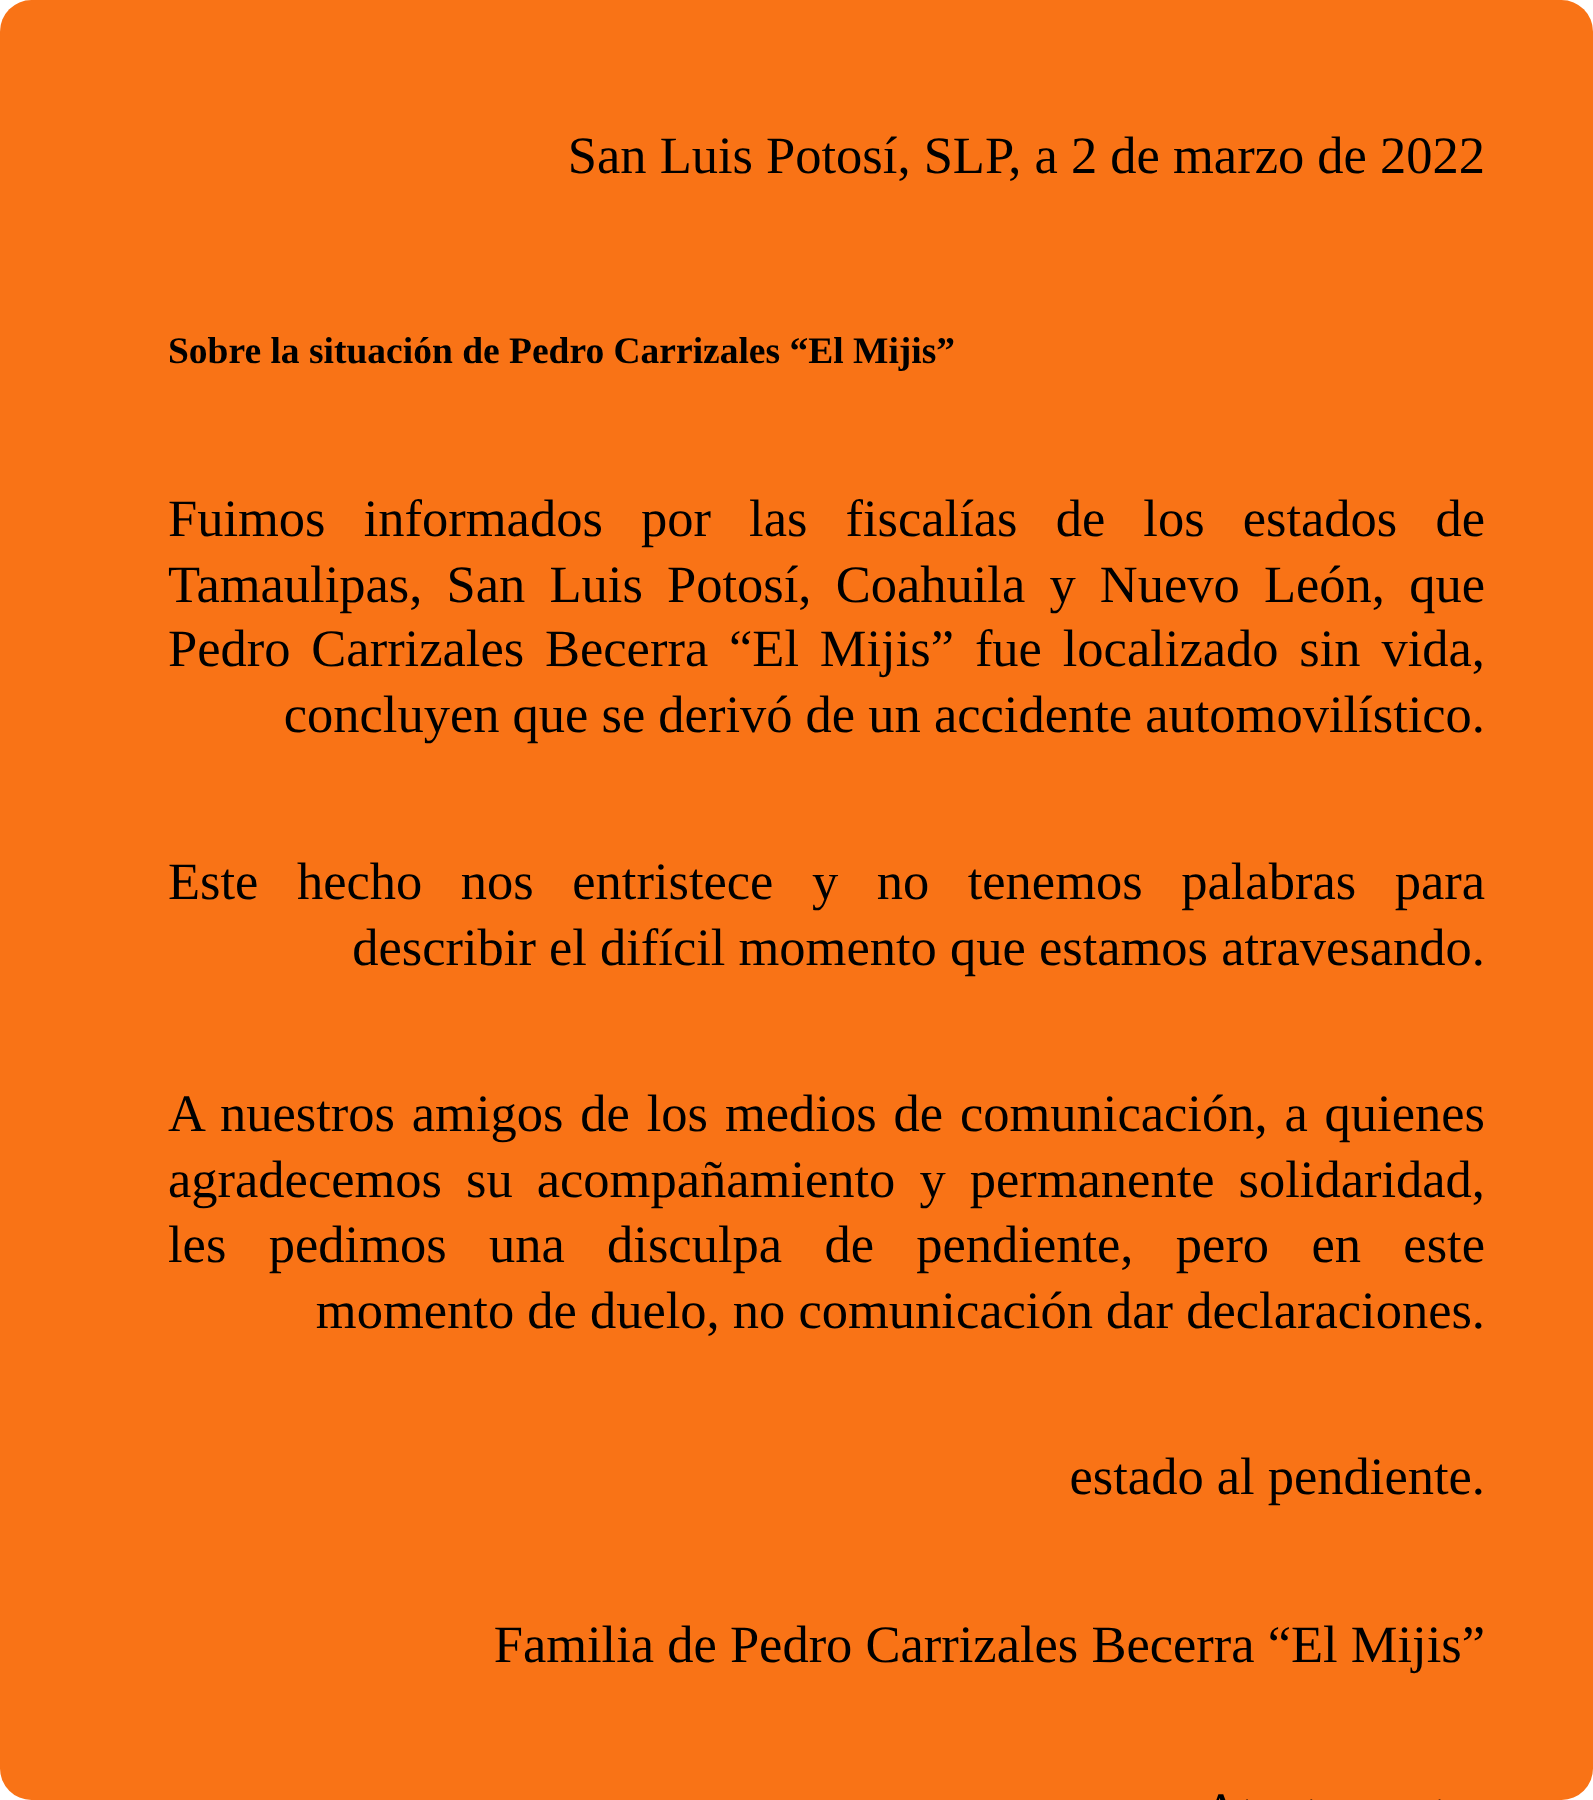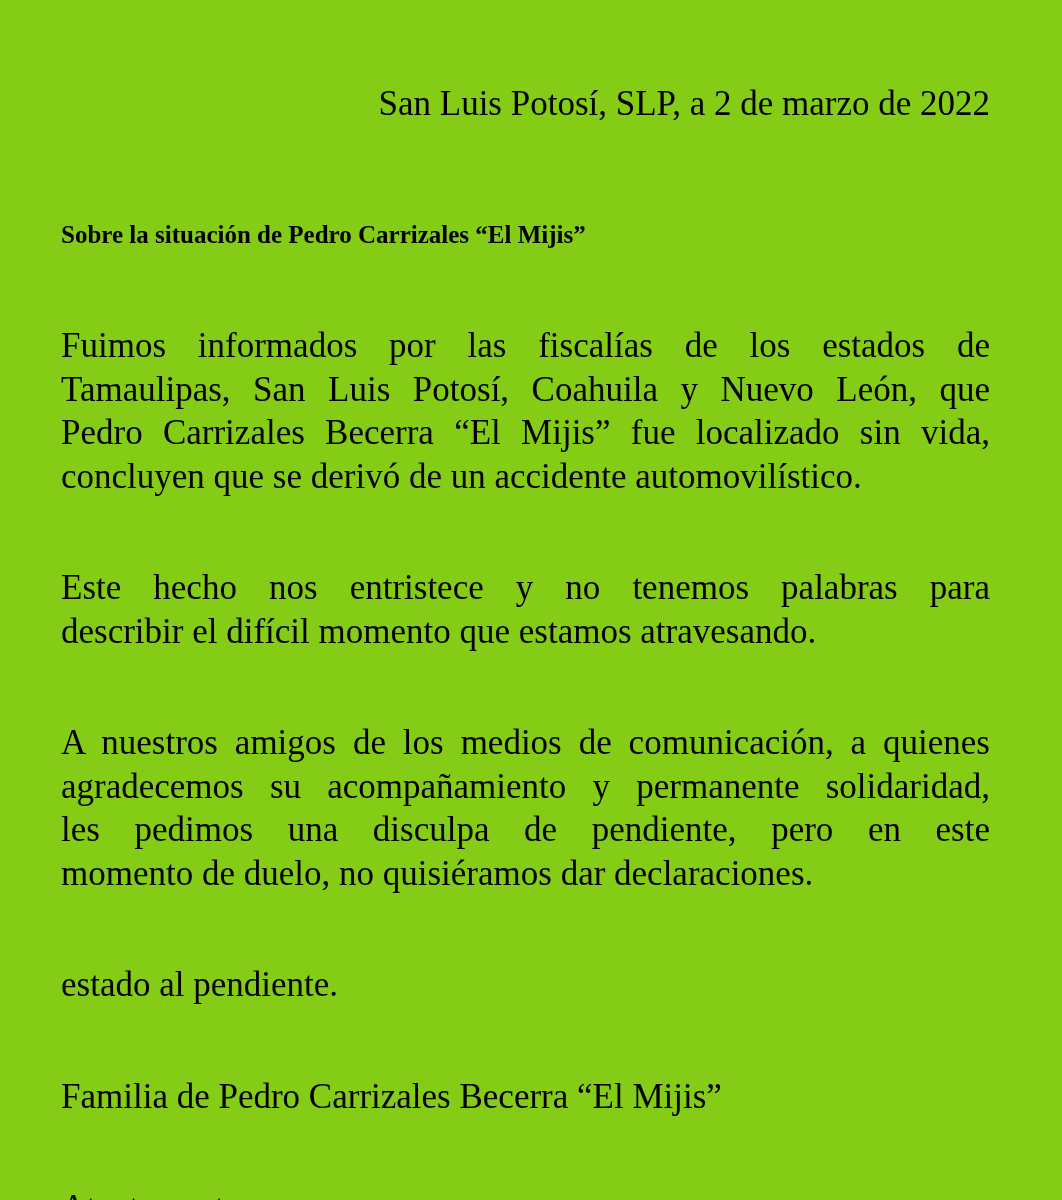"San Luis Potosí, SLP, a" .page { background: #84cc16 -> #f97316; border-radius: none -> 21px; padding: 82px 72px 0 61px -> 82px 72px 0 112px }
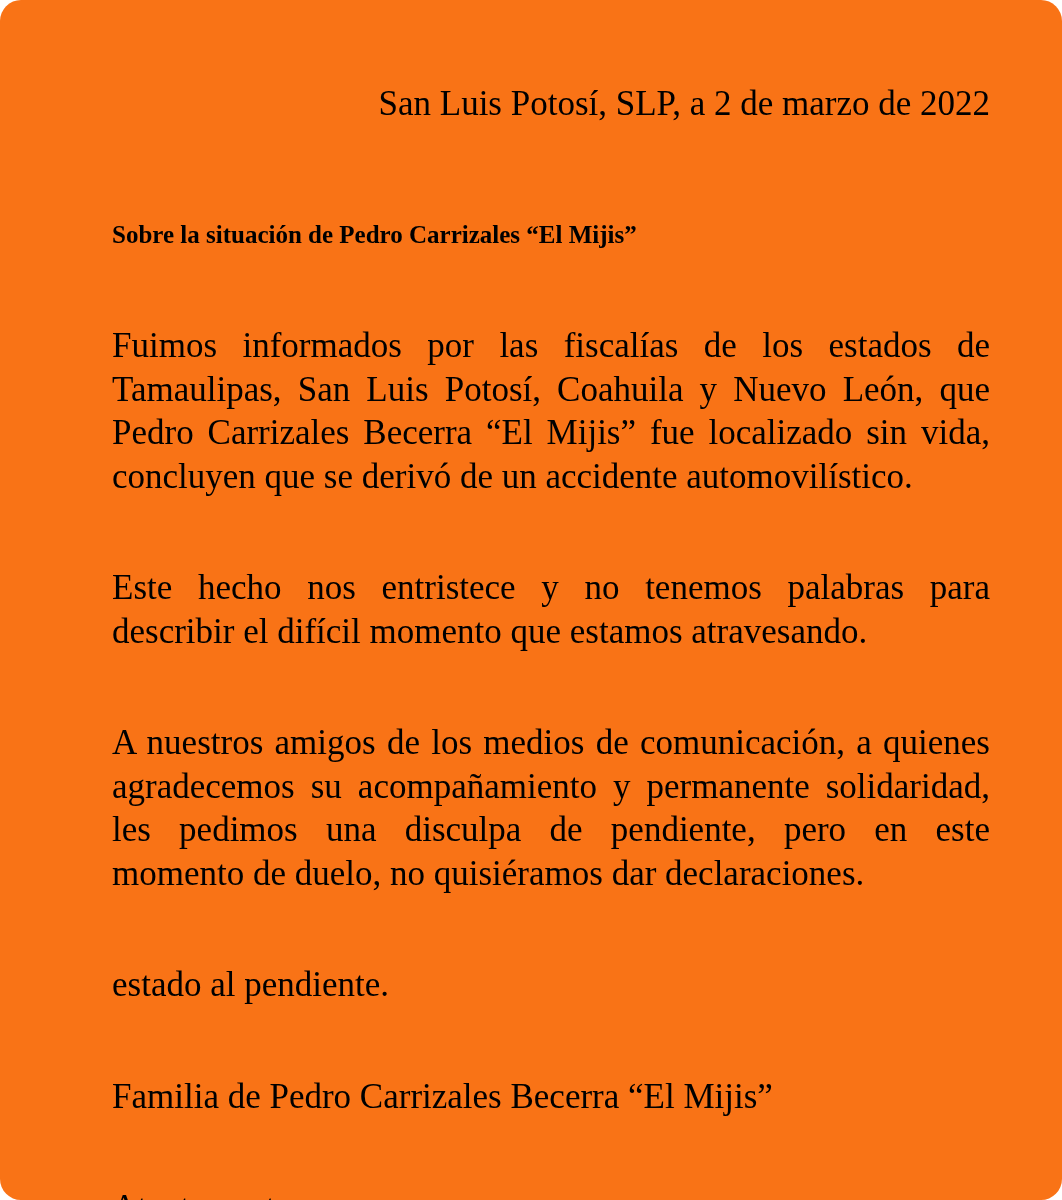"concluyen que se derivó de" .line.l { text-align: left -> right }
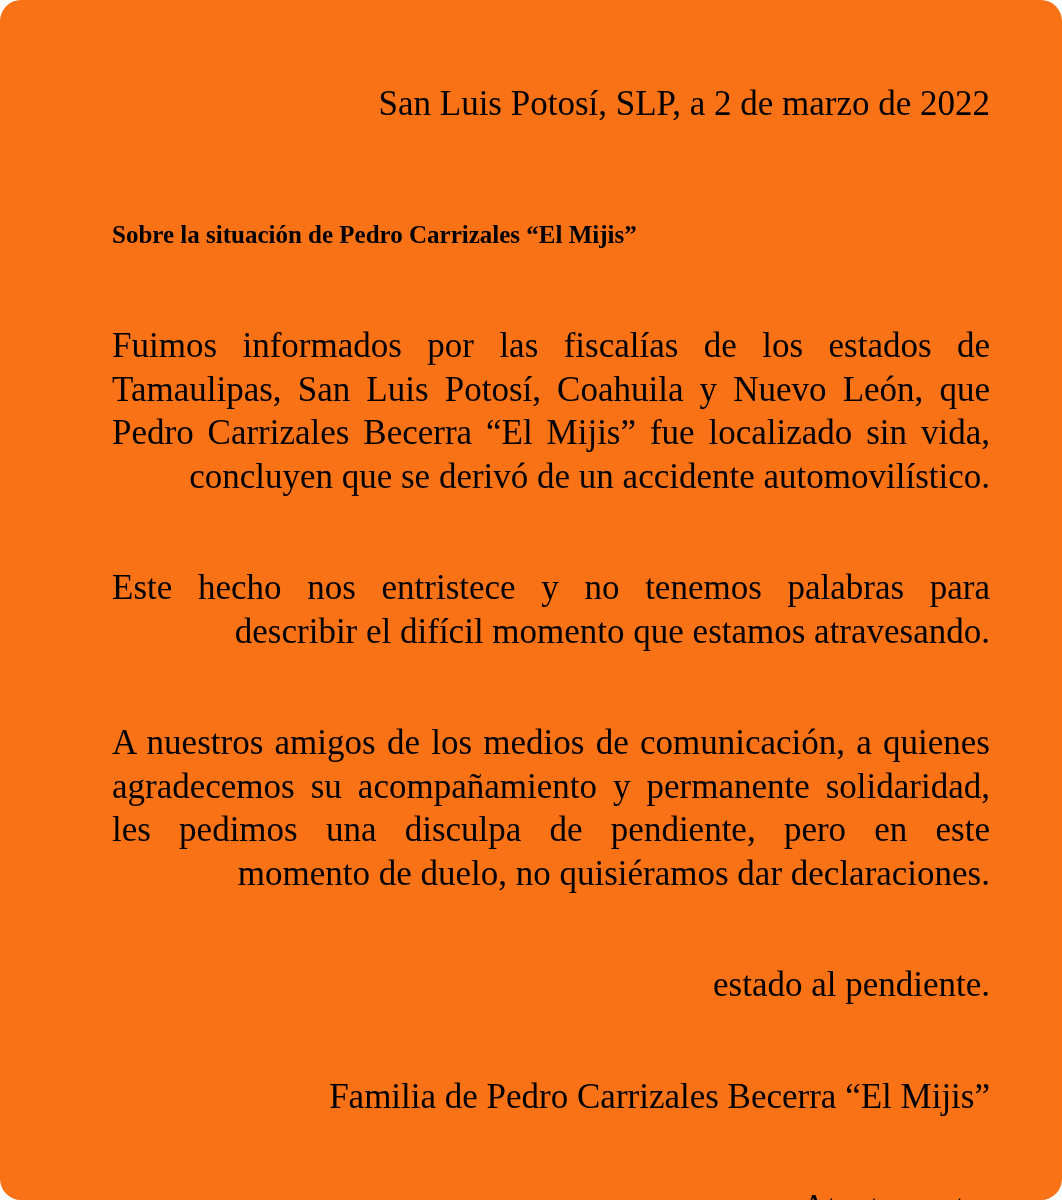"momento de duelo, no quisiéramos" div.line { text: quisiéramos -> comunicación }
